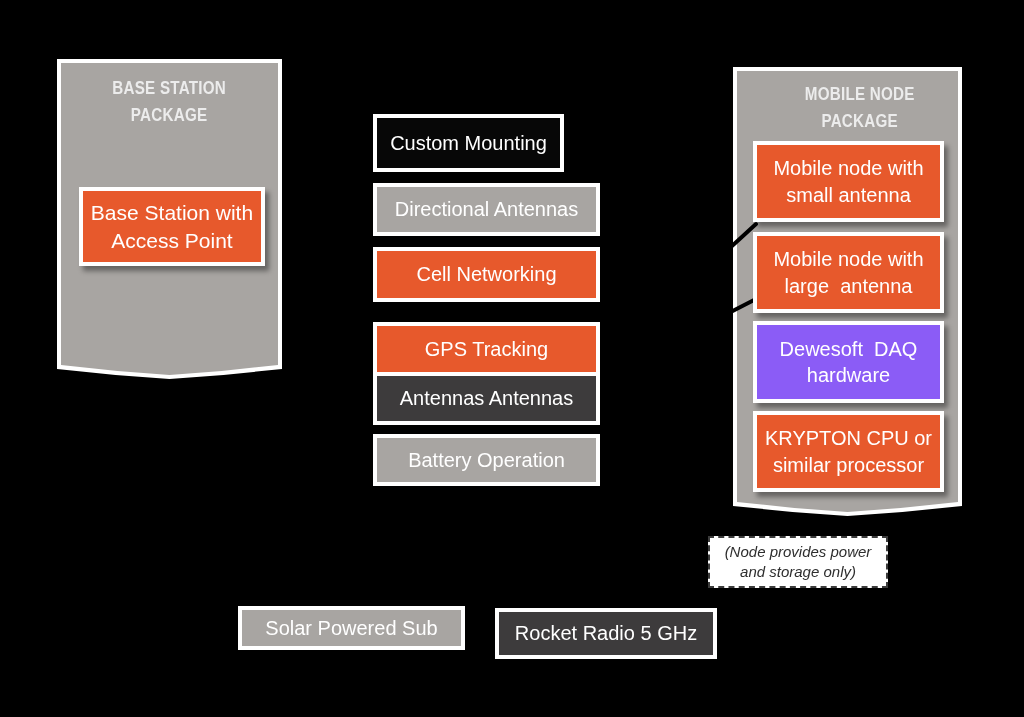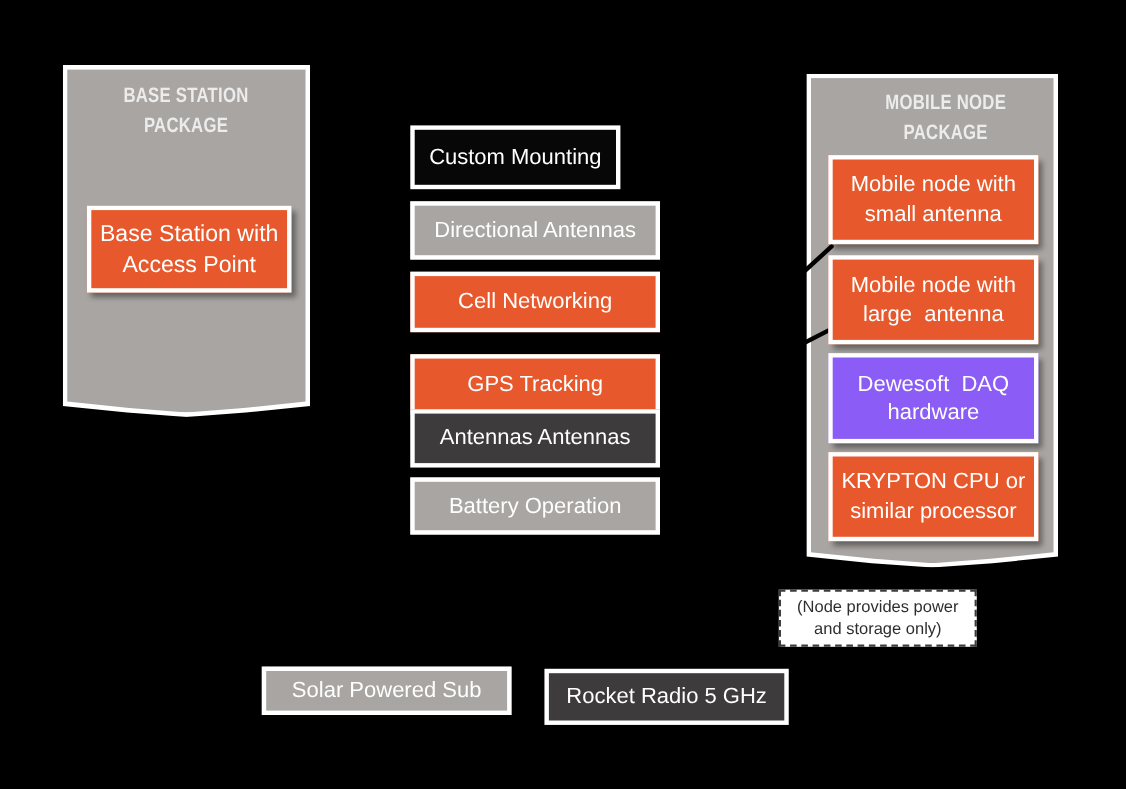"(Node provides power" .note .label { font-style: none -> italic }
